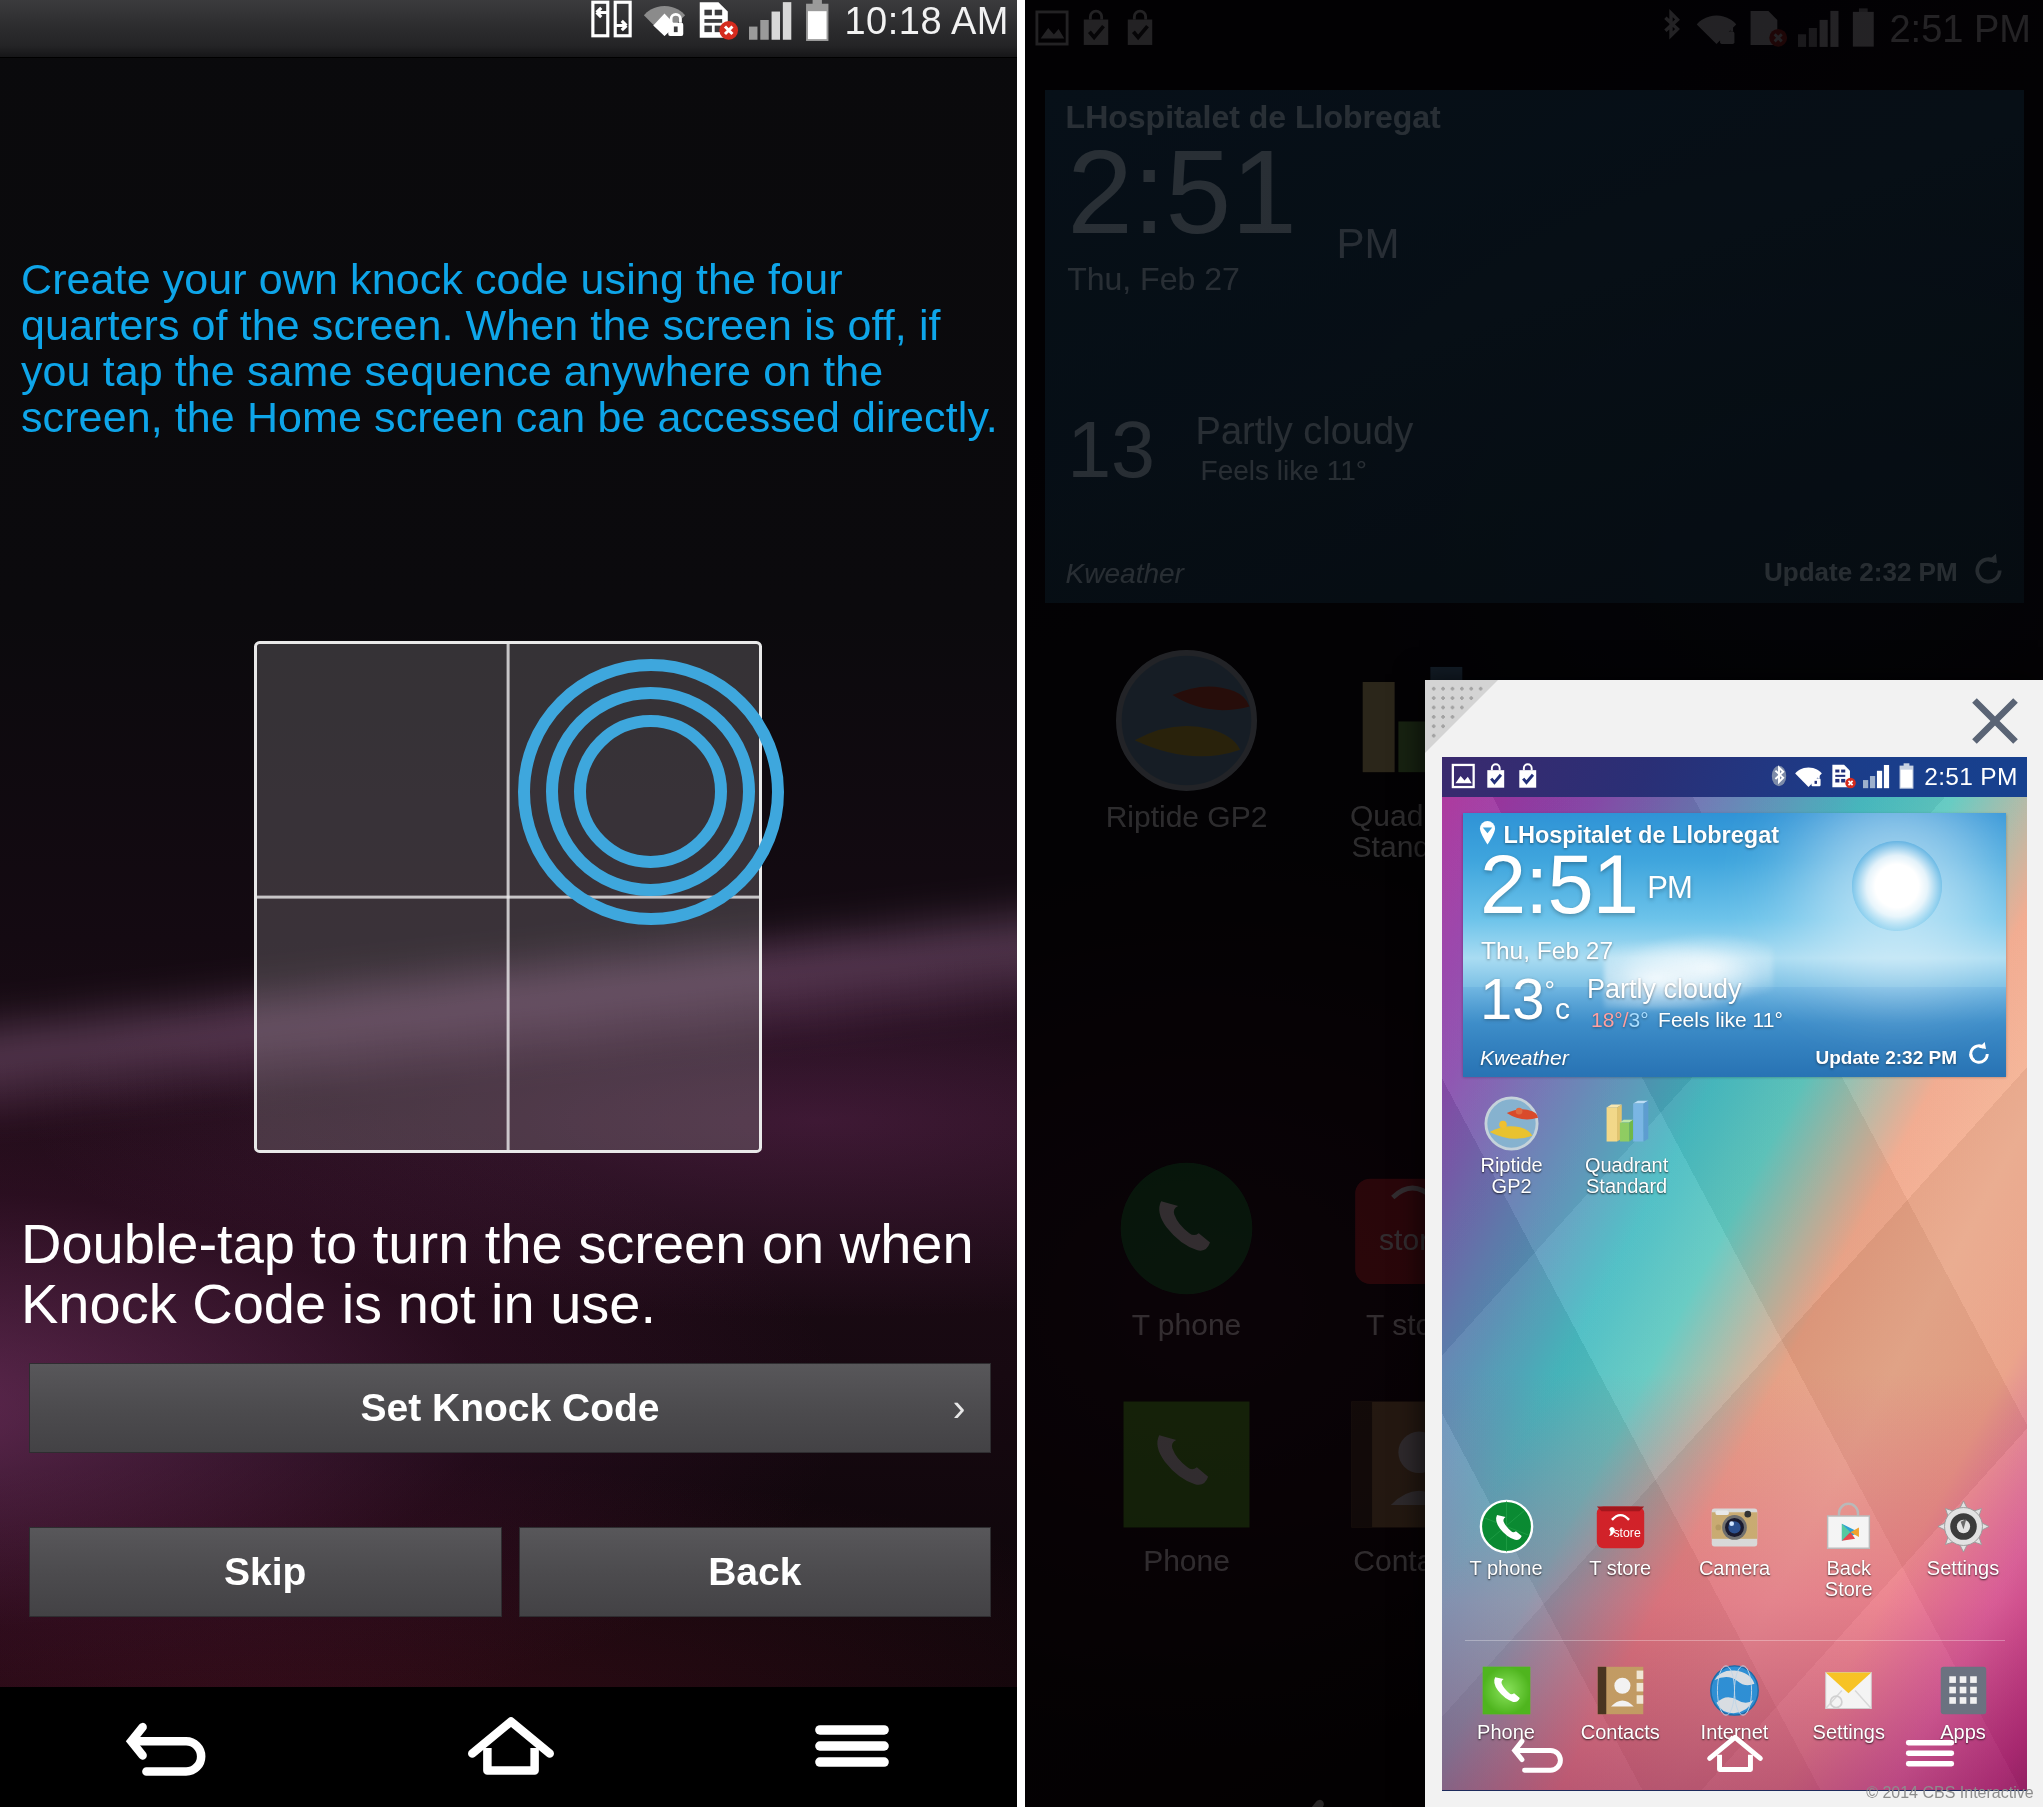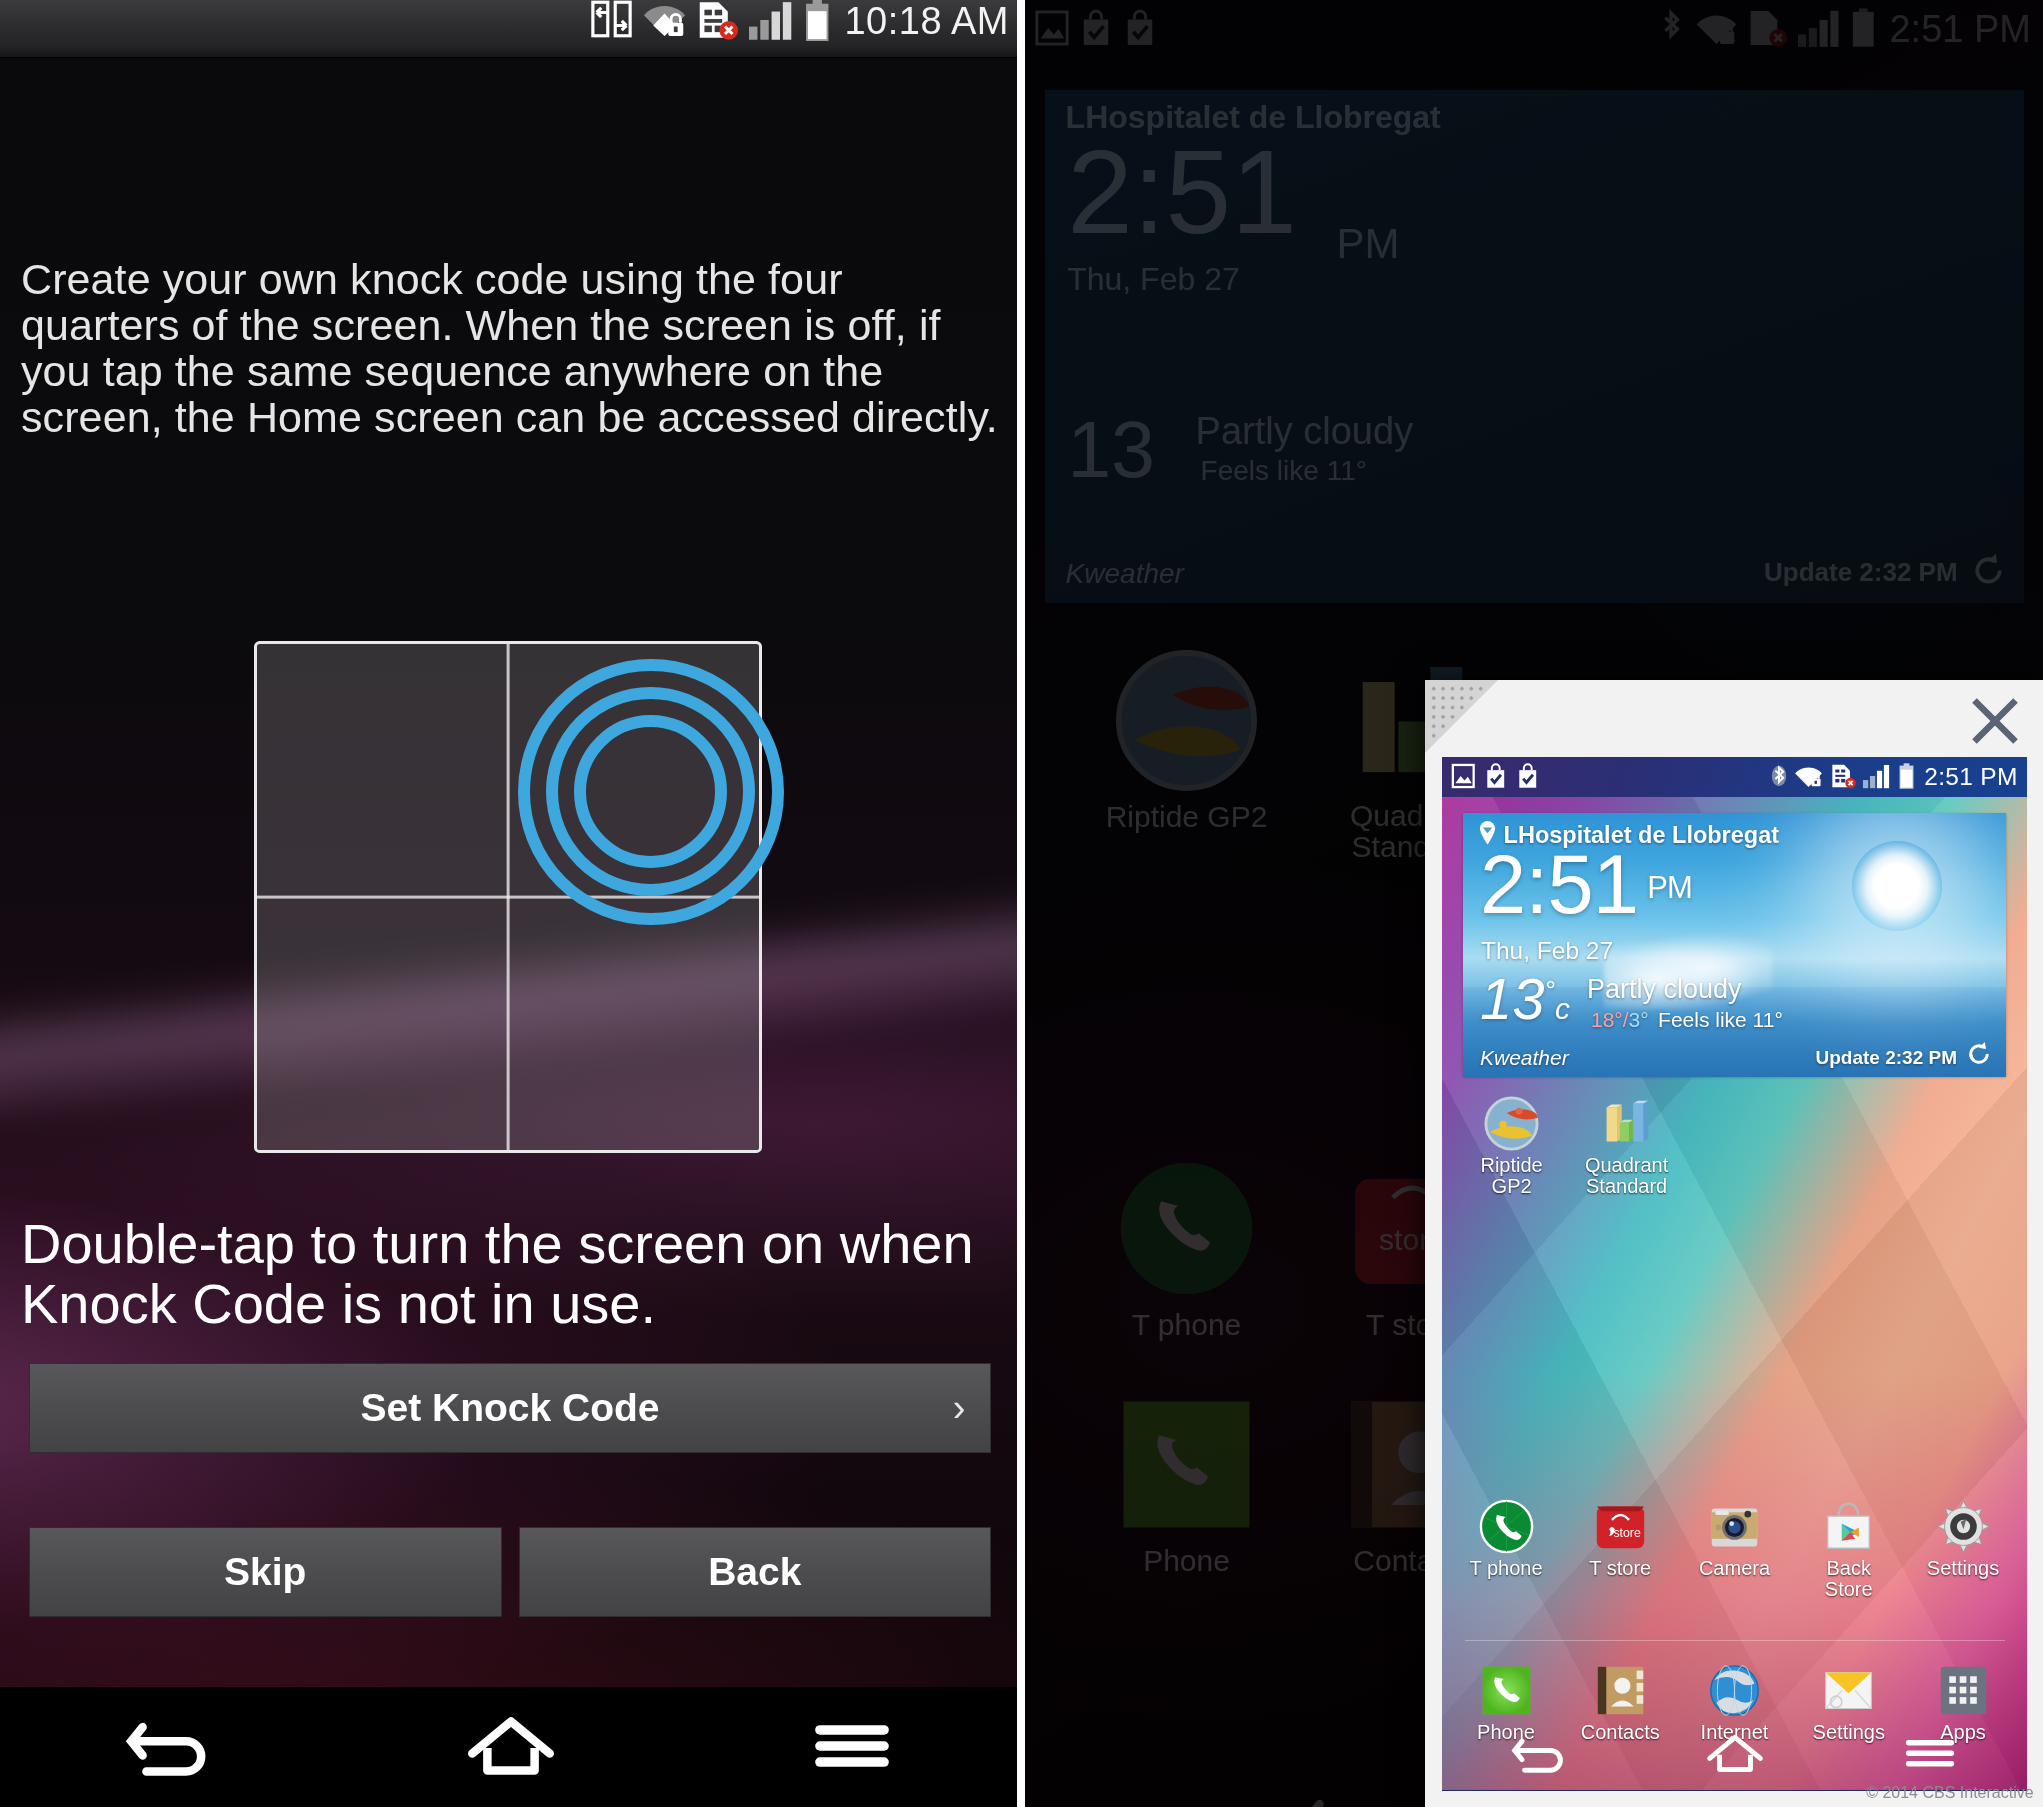"Create your own knock code" .lp-desc { color: #e5e5e5 -> #0ea5e9 }
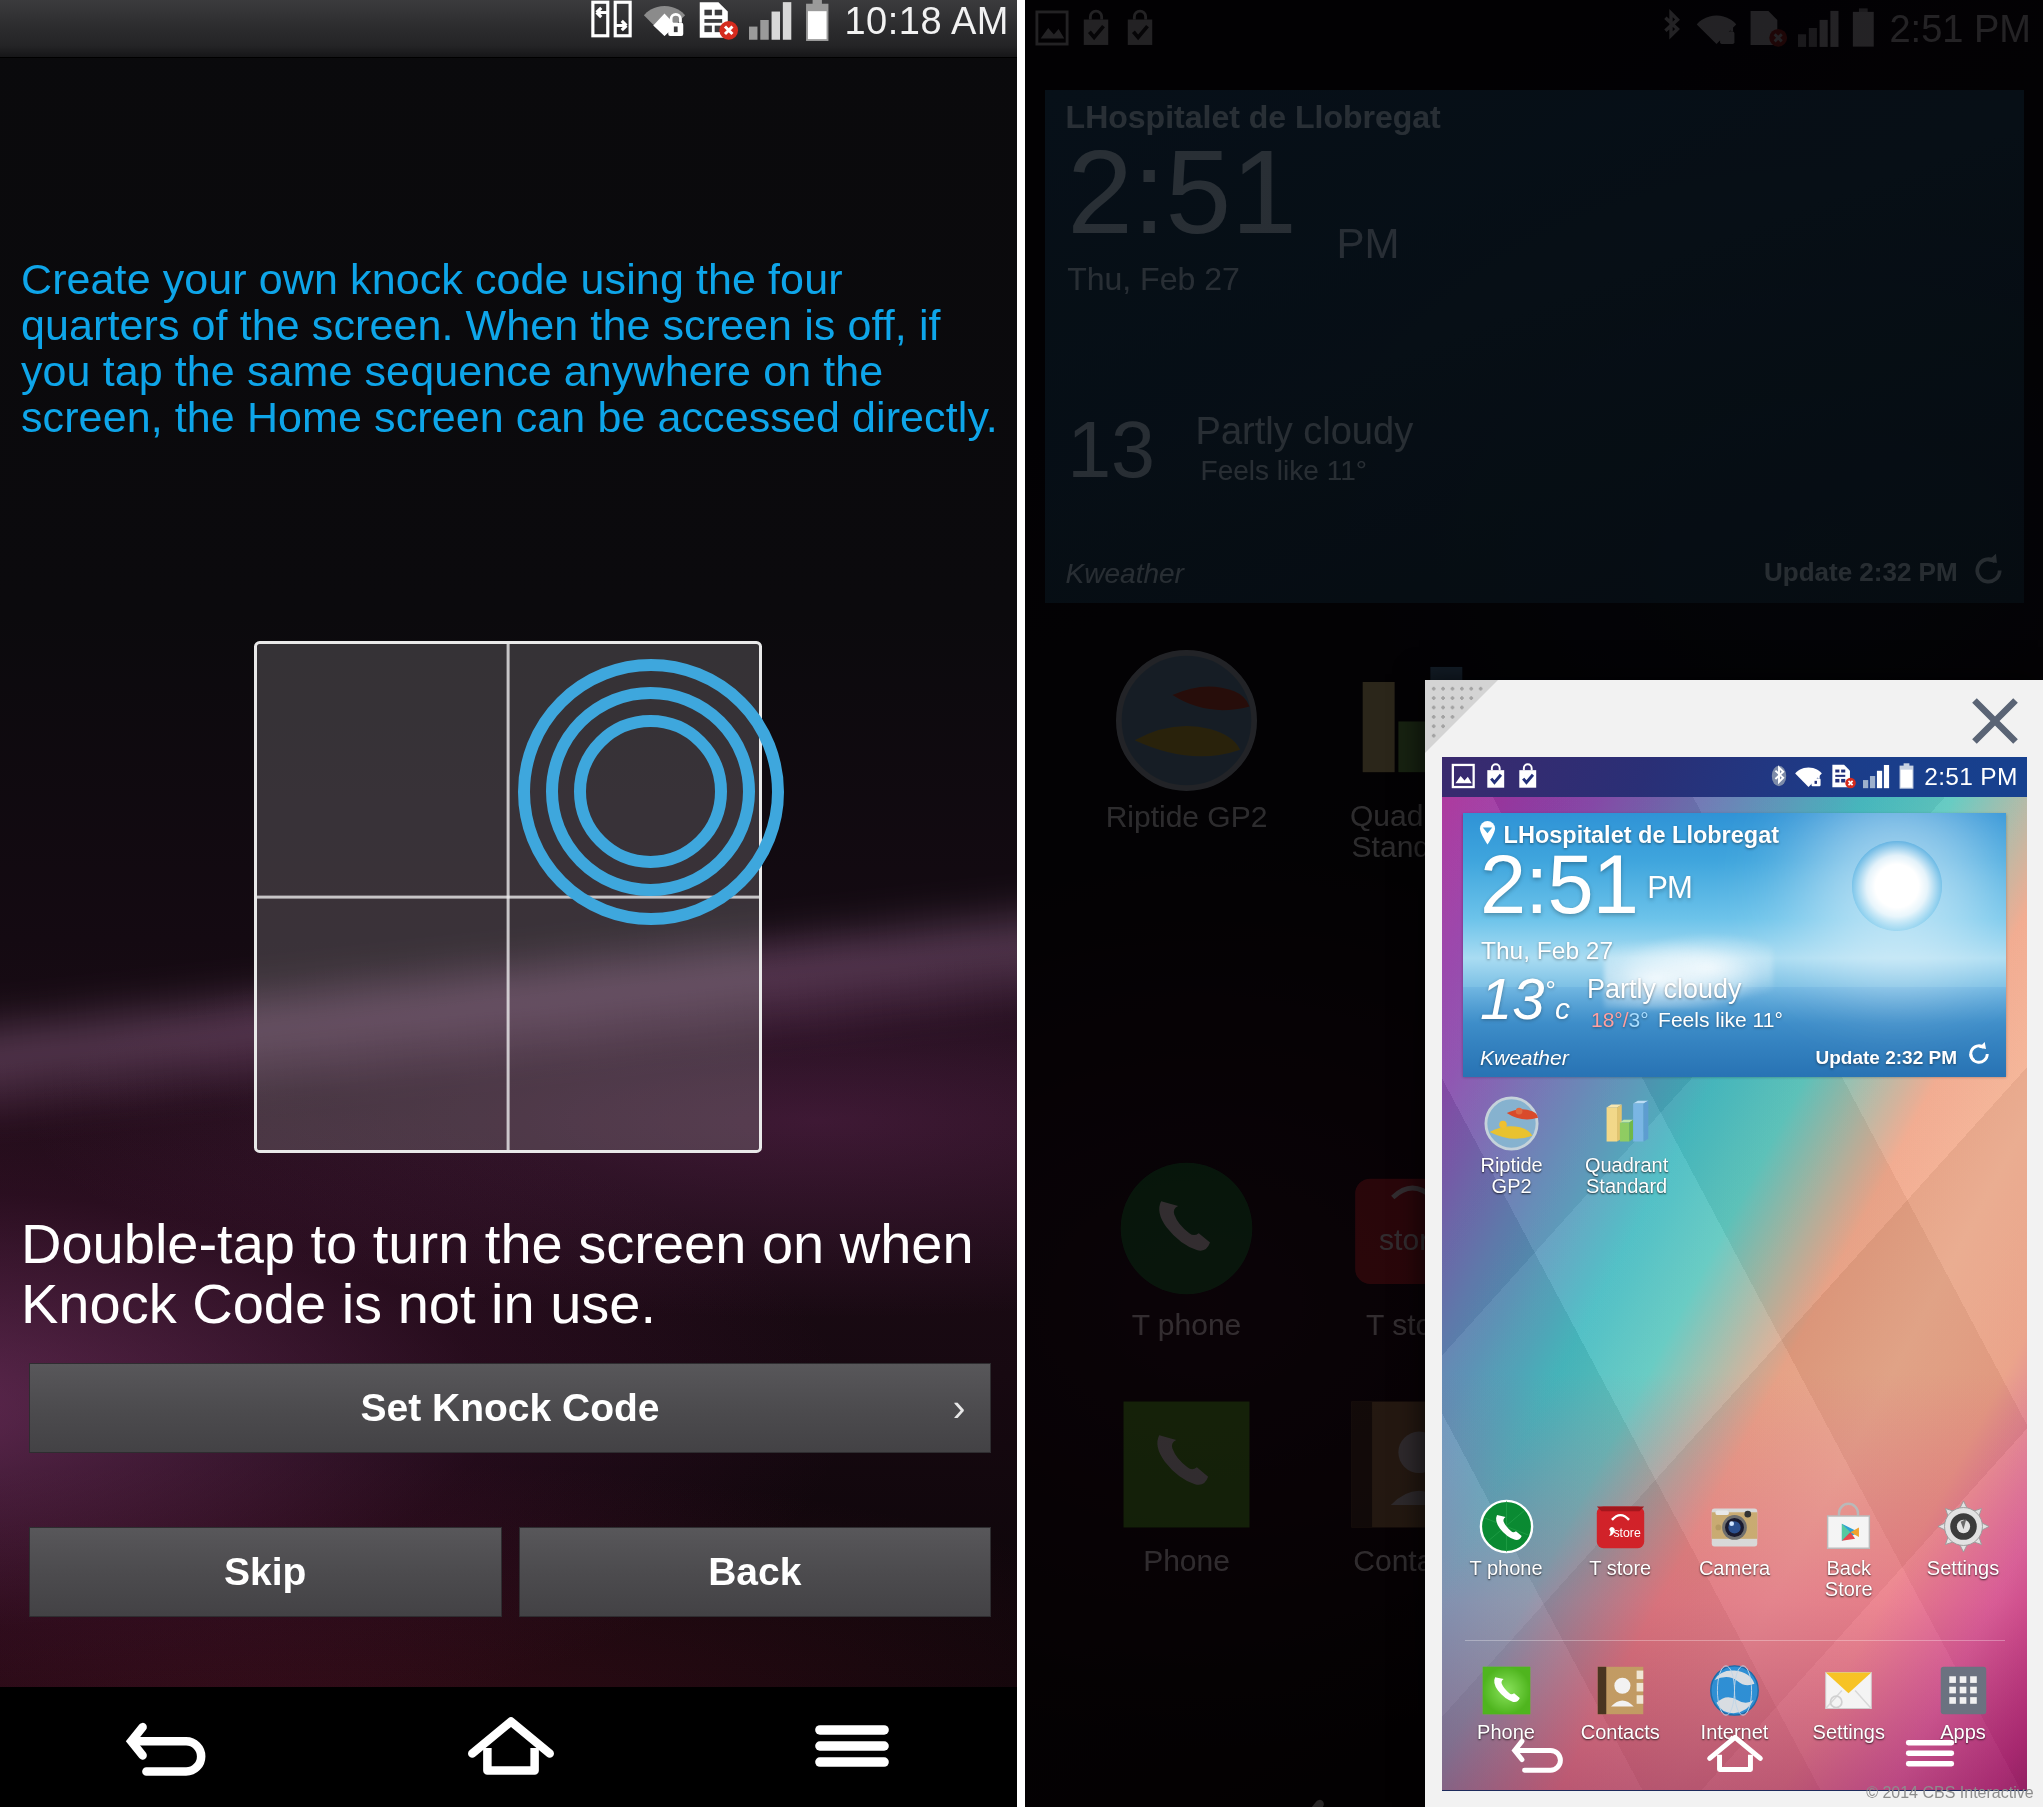"13°c" .w-temp { font-style: italic -> none }
